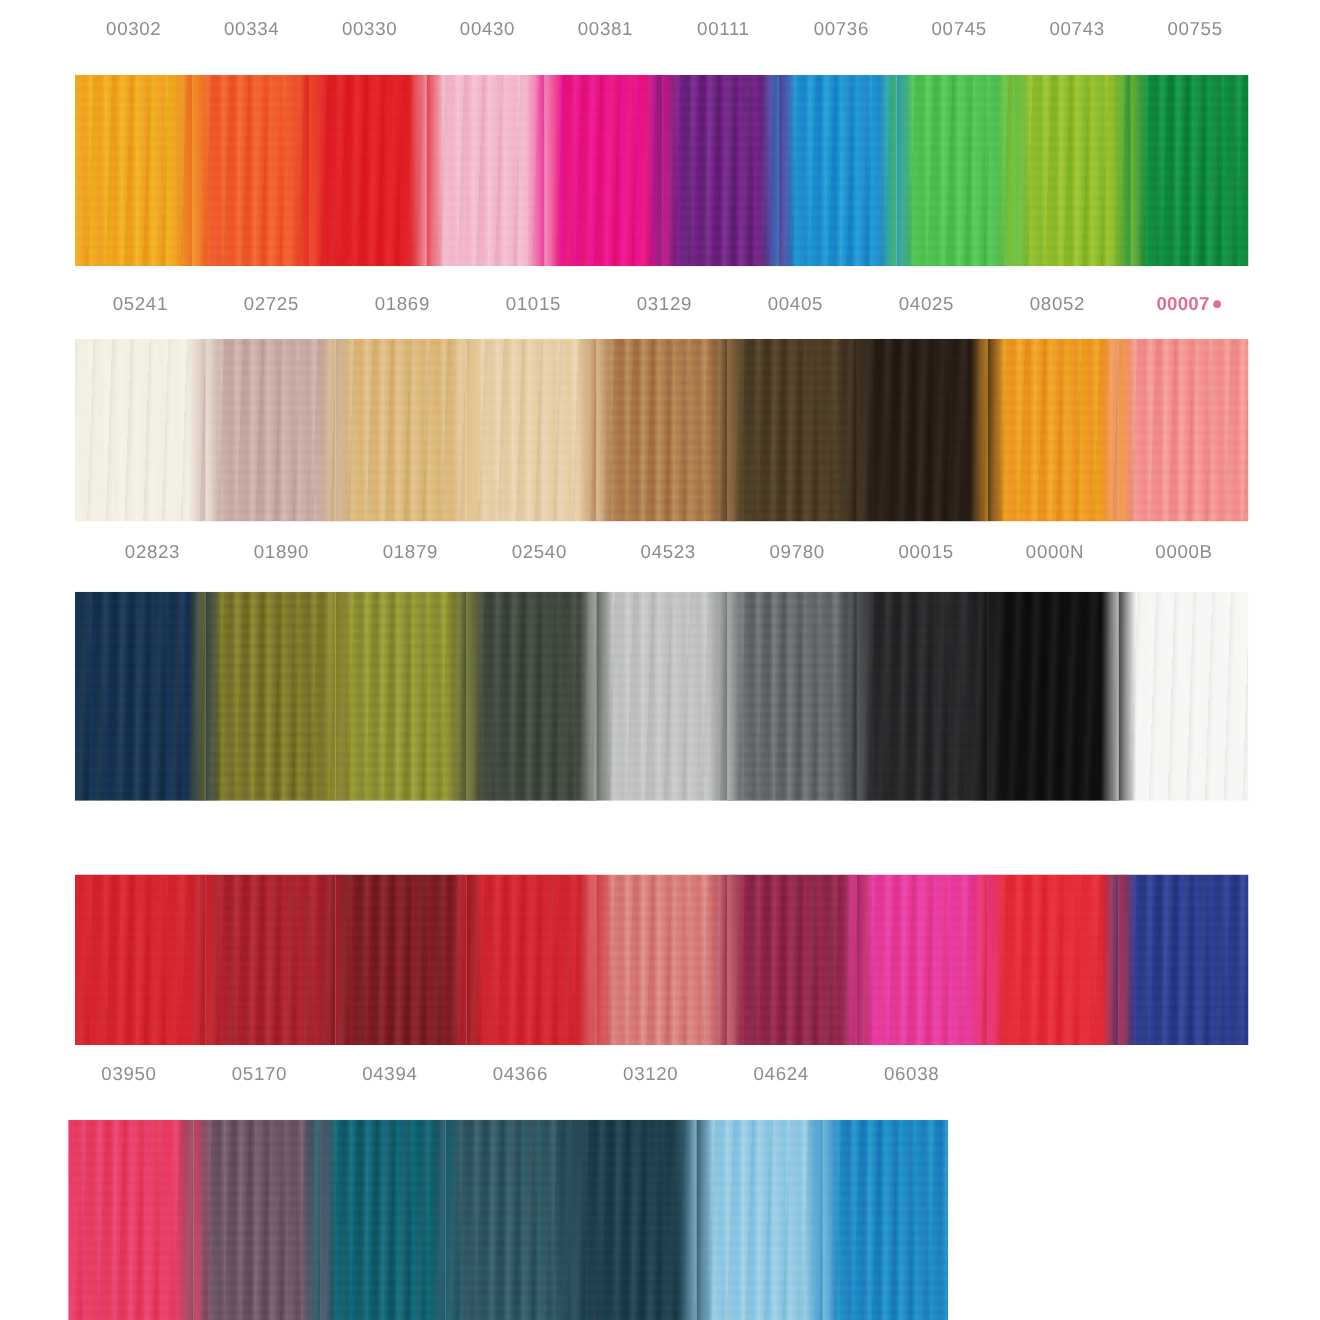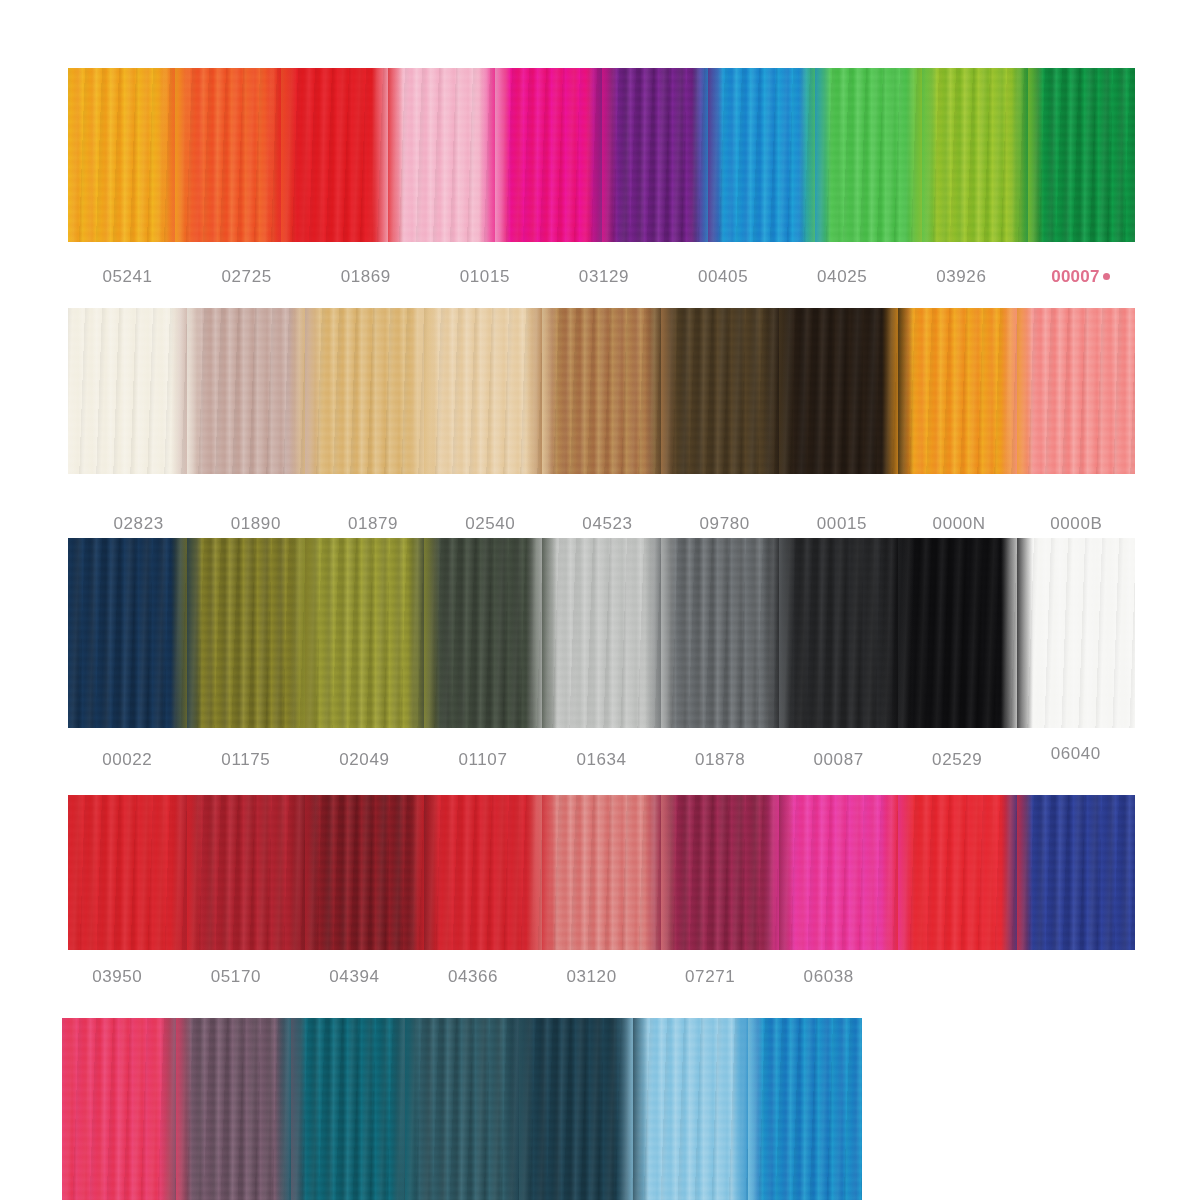"00302" div.label-row { html: none -> <div> <div>00302</div> <div>00334</div> <div>00330</div> <div>00430</div> <div>00381</div> <div>00111</div> <div>00736</div> <div>00745</div> <div>00743</div> <div>00755</div> </div> }
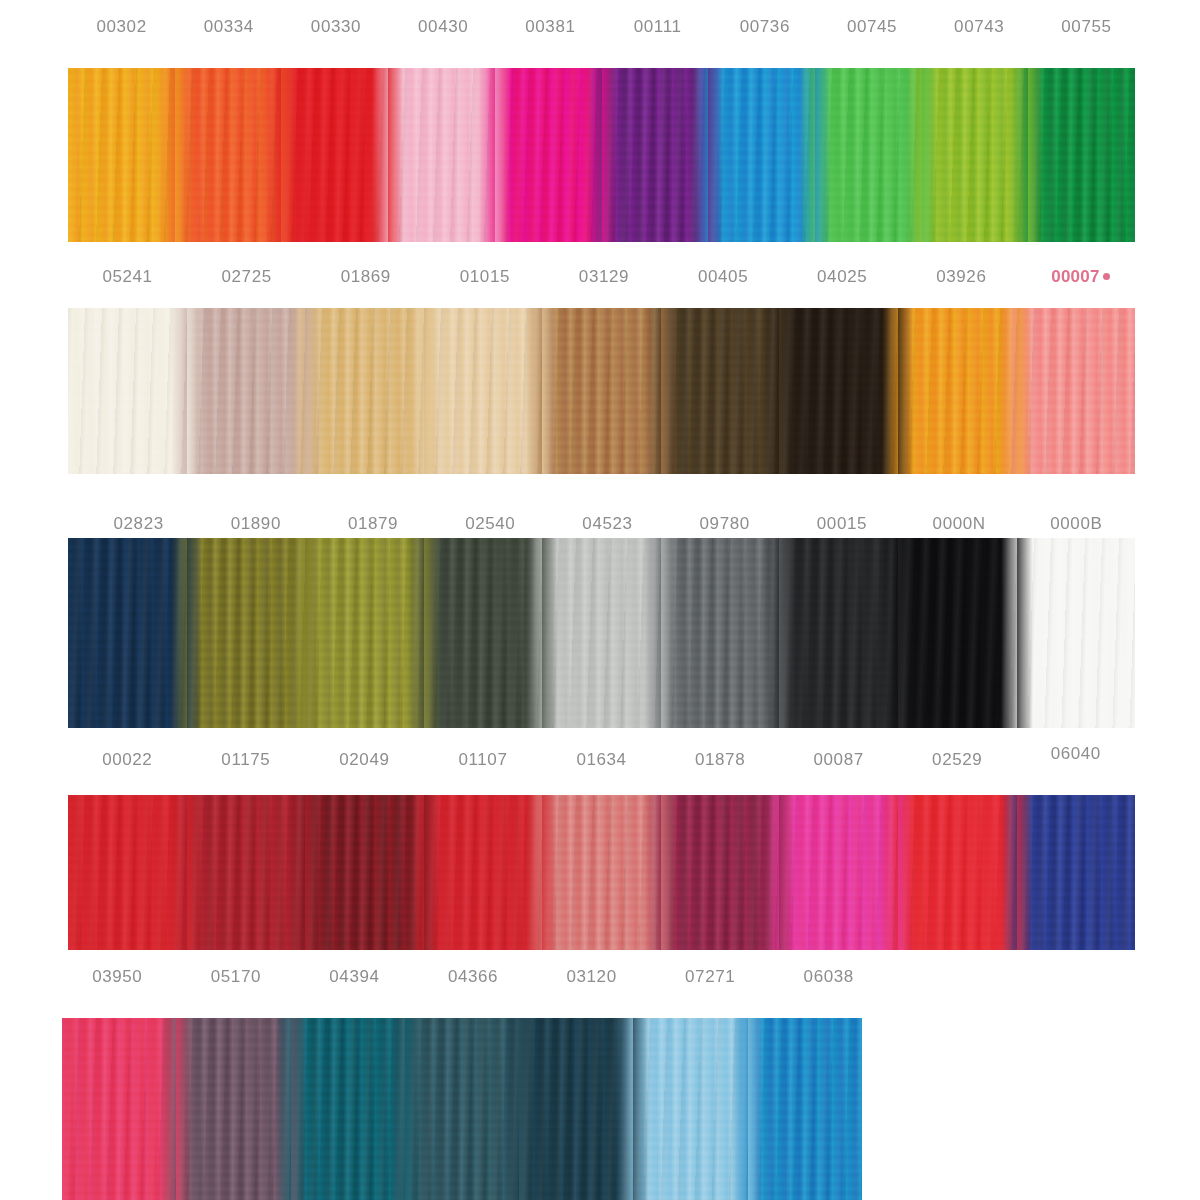"03926" div.label { text: 03926 -> 08052 }
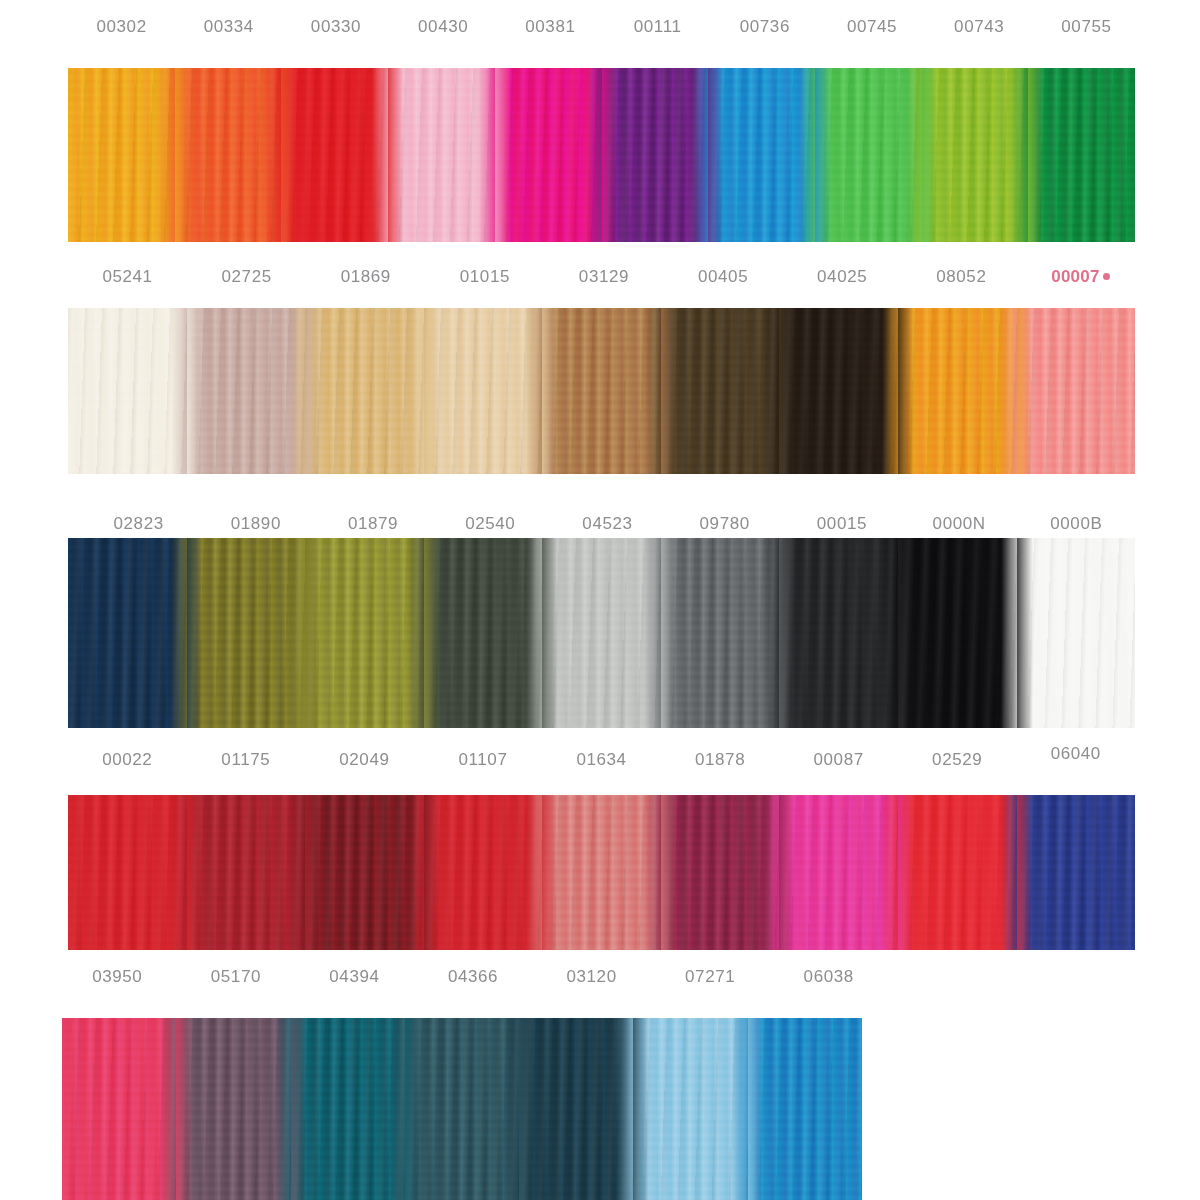"02823" div.label-row { justify-content: none -> flex-end; top: 509px -> 487px }
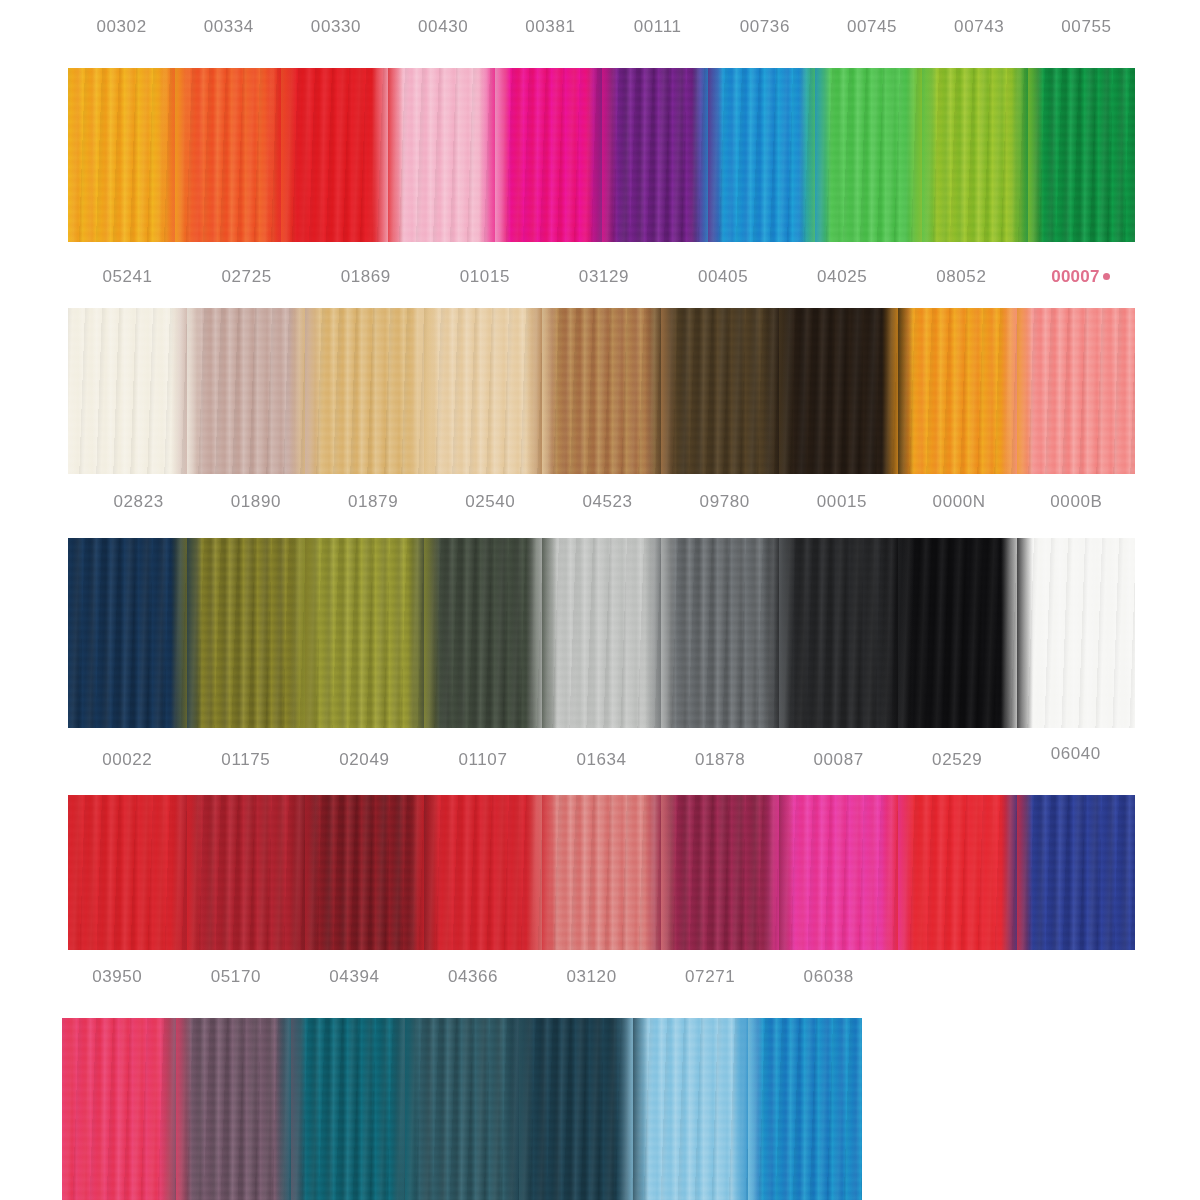"00022" div.label-row { html: <div> <div>00022</div> <div>01175</div> <div>02049</div> <div>01107</div> <div>01634</div> <div>01878</div> <div>00087</div> <div>02529</div> <div>06040</div> </div> -> none }
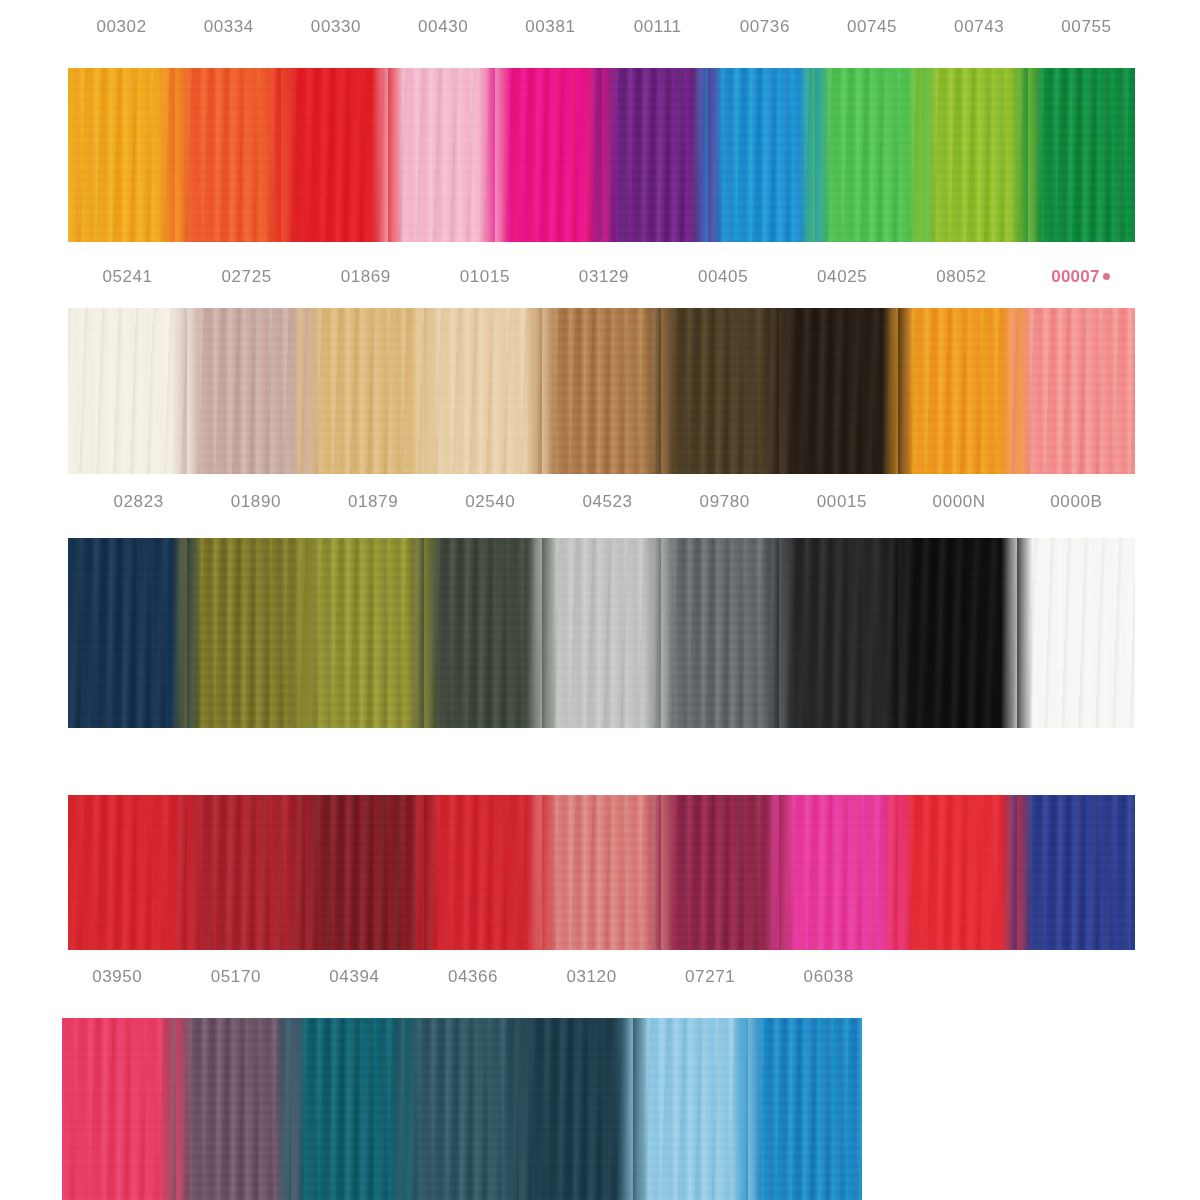"07271" div.label { text: 07271 -> 04624 }
